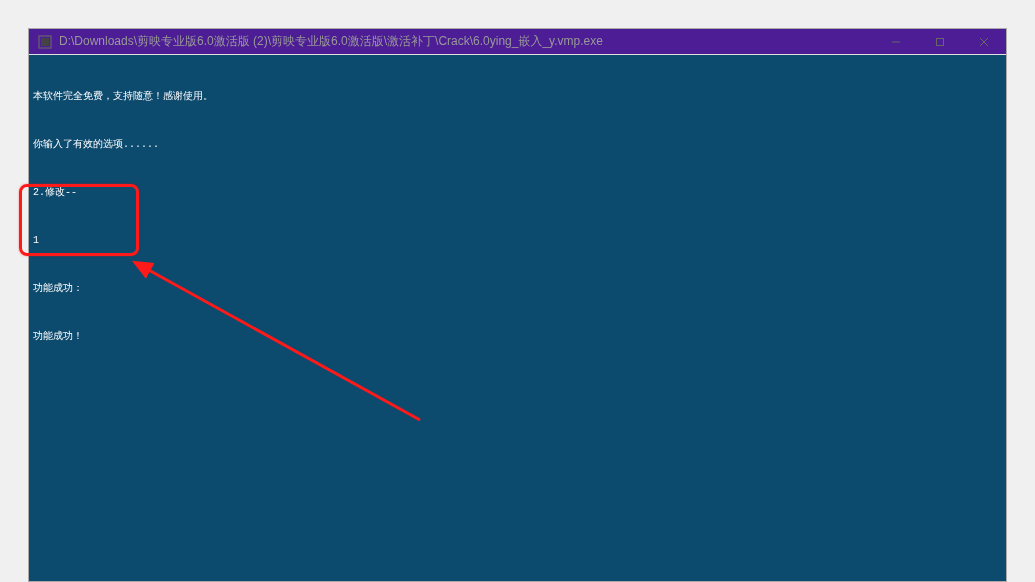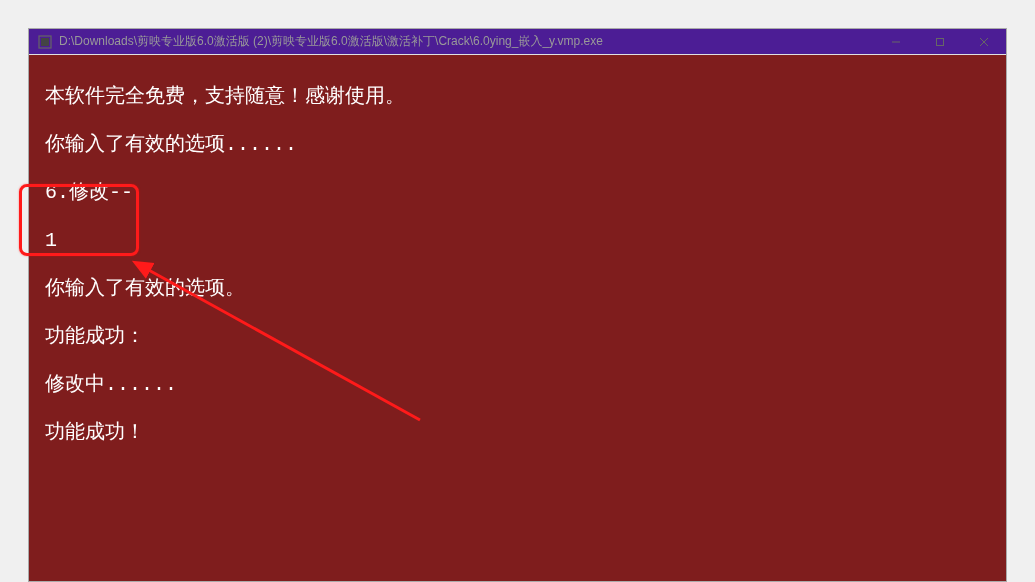"本软件完全免费，支持随意！感谢使用。" .console-area { background: #7f1d1d -> #0c4a6e; font-size: 20px -> 10px; padding: 2px 16px -> 2px 4px }
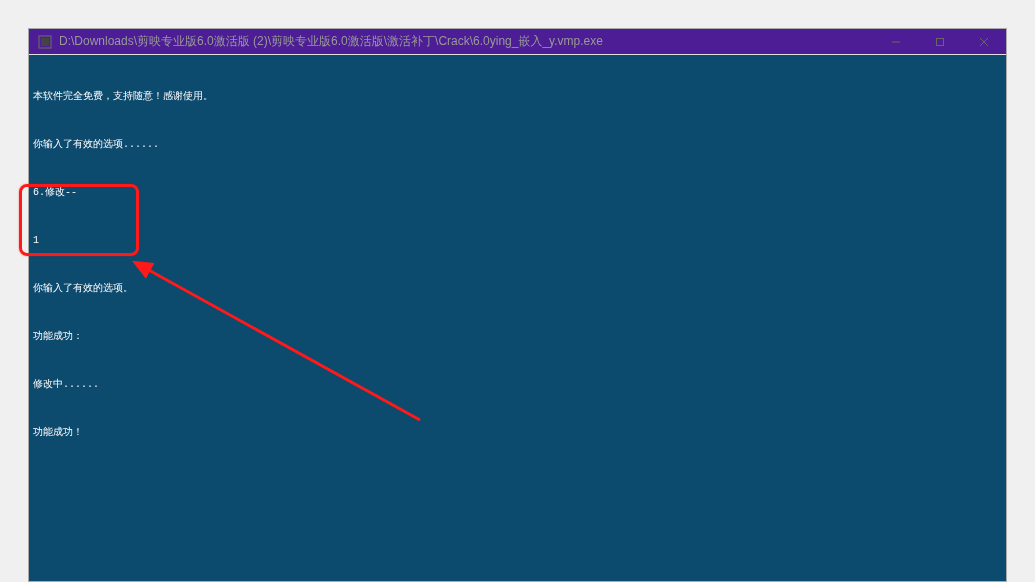"6.修改--" span.console-line { text: 6 -> 2 }
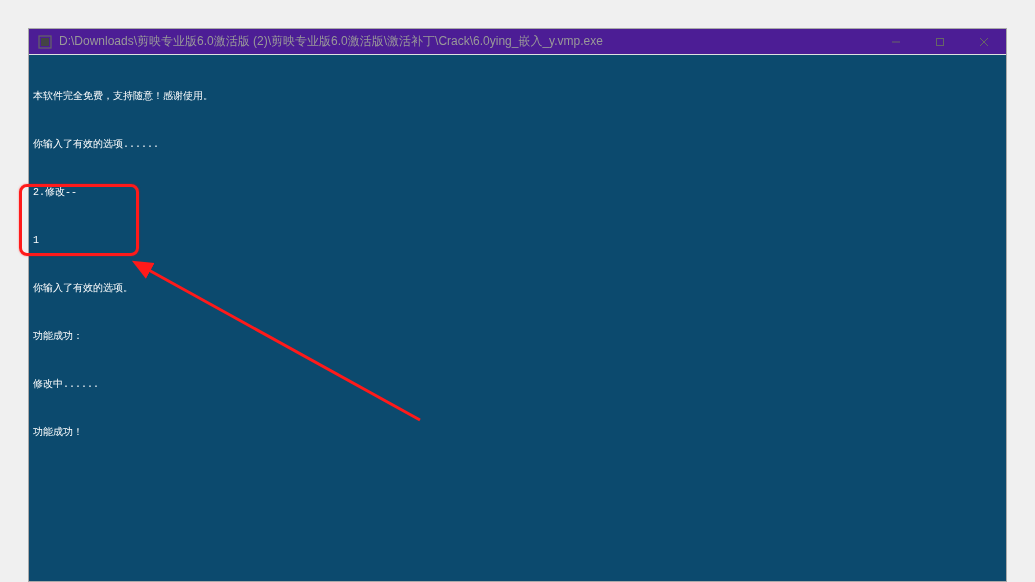"你输入了有效的选项。" span.console-line { html: <span>你输入了有效的选项。</span> -> none }
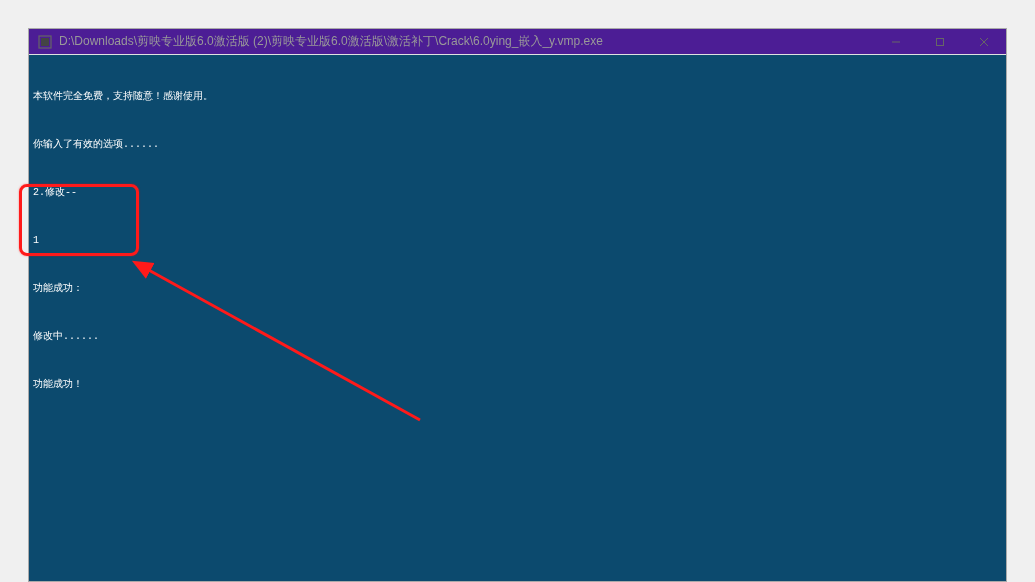"修改中......" span.console-line { html: <span>修改中......</span> -> none }
